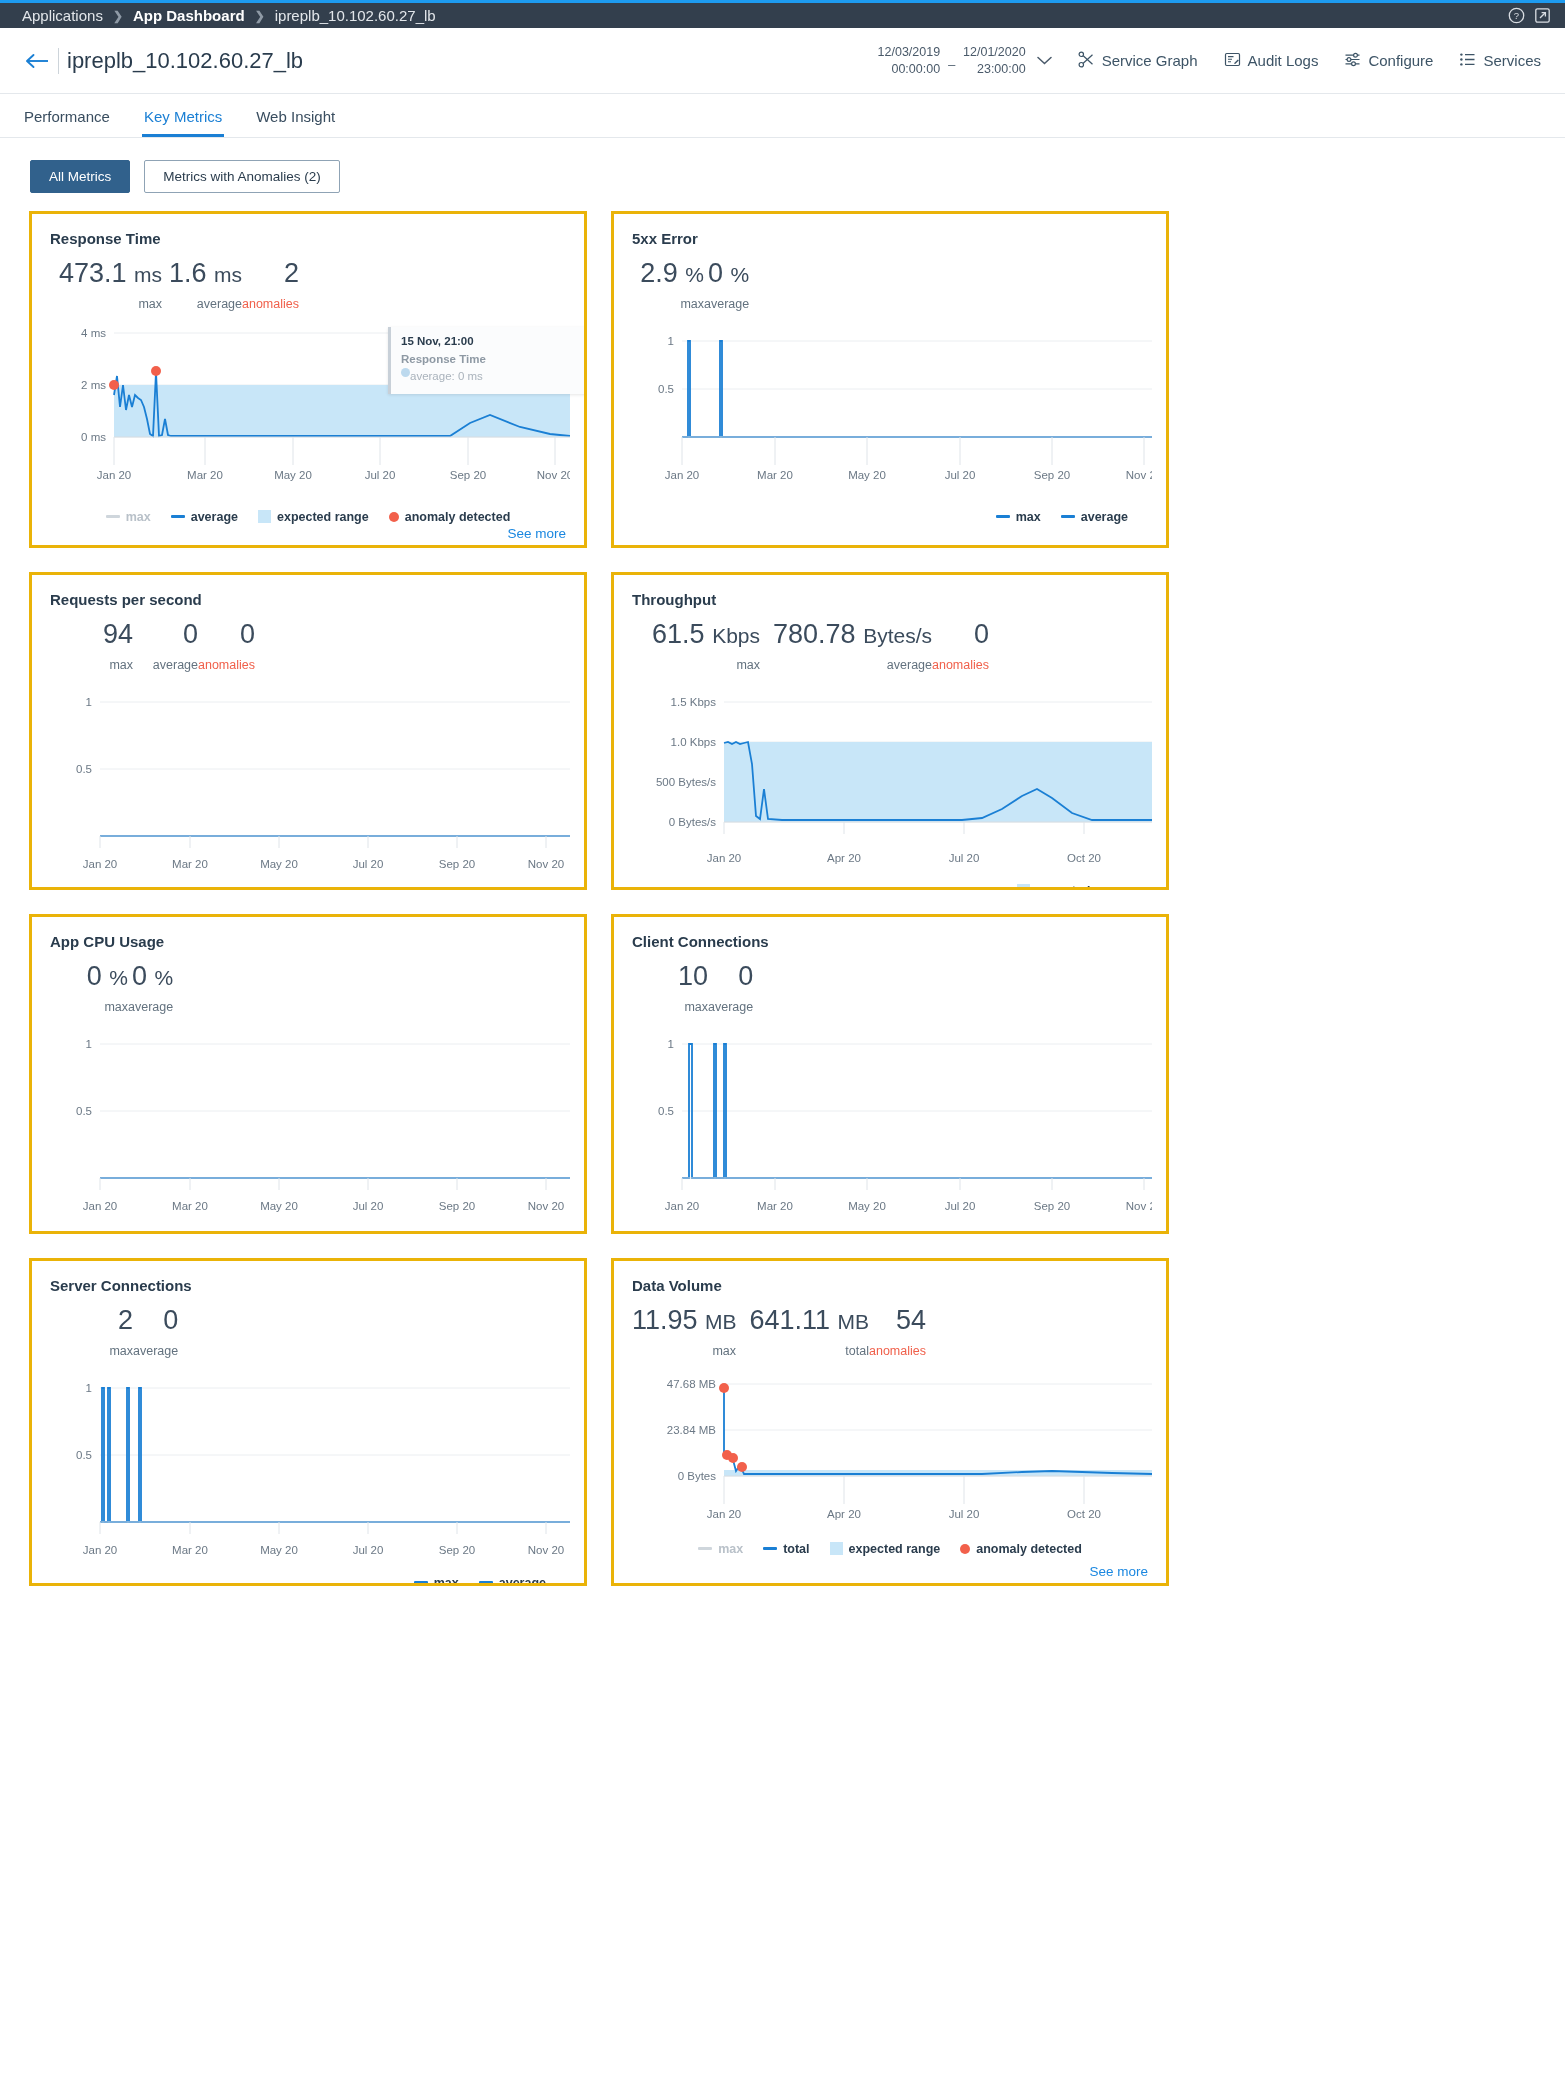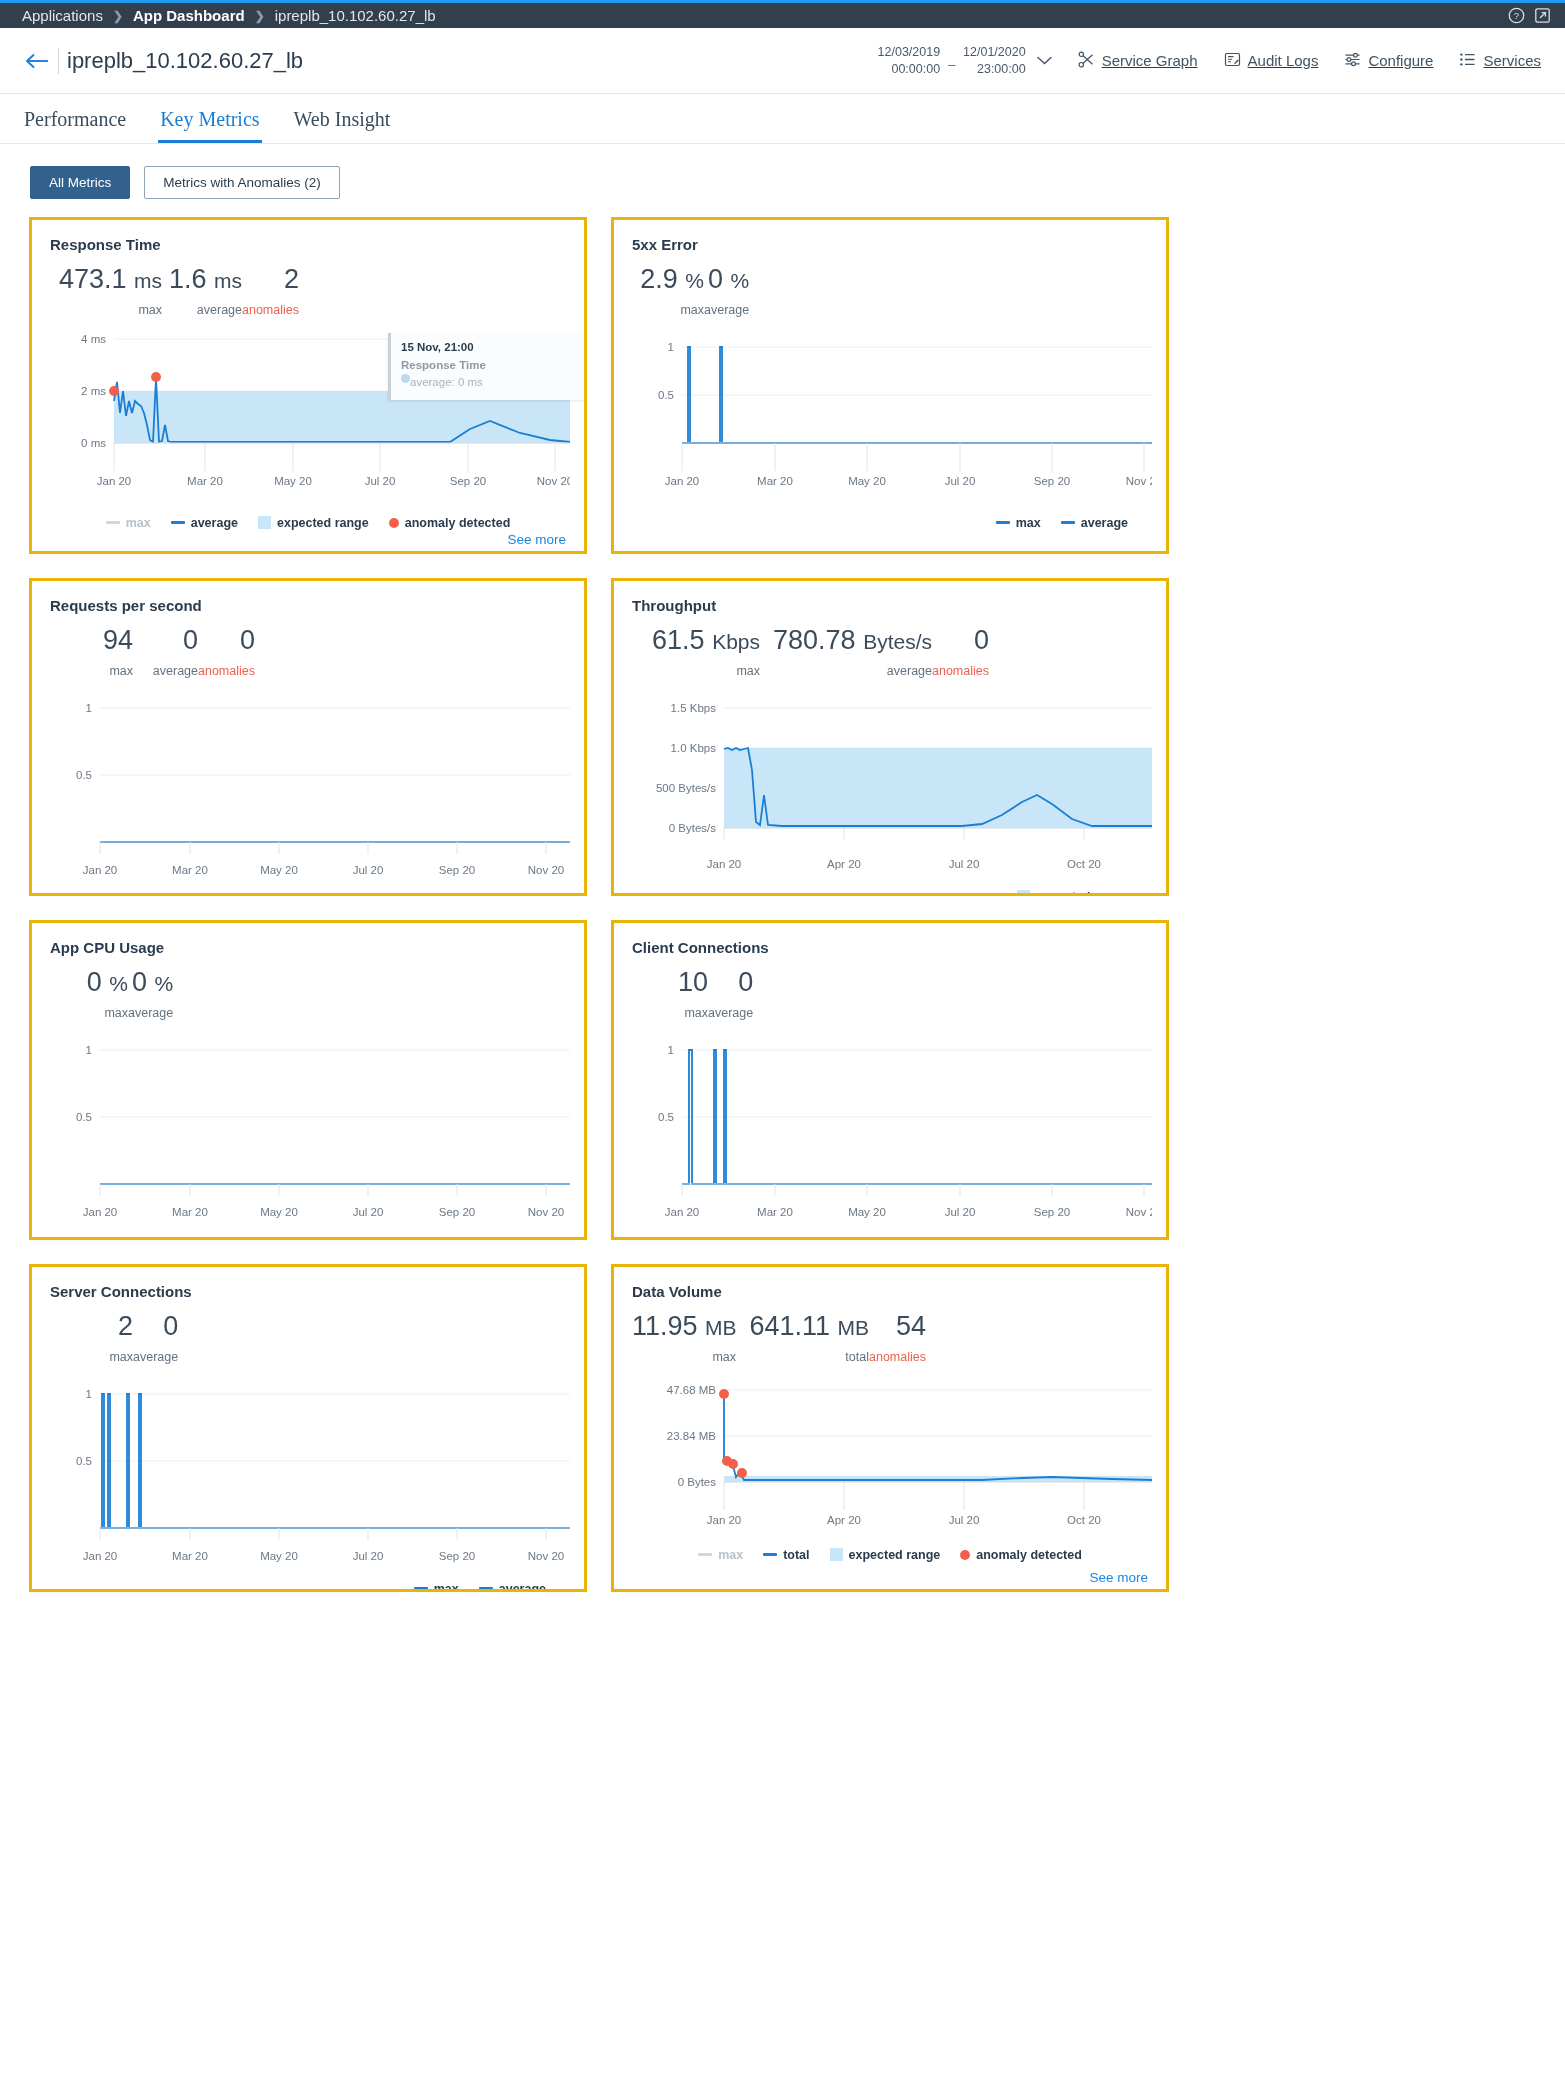"Service Graph" .head-actions { text-decoration: underline -> none }
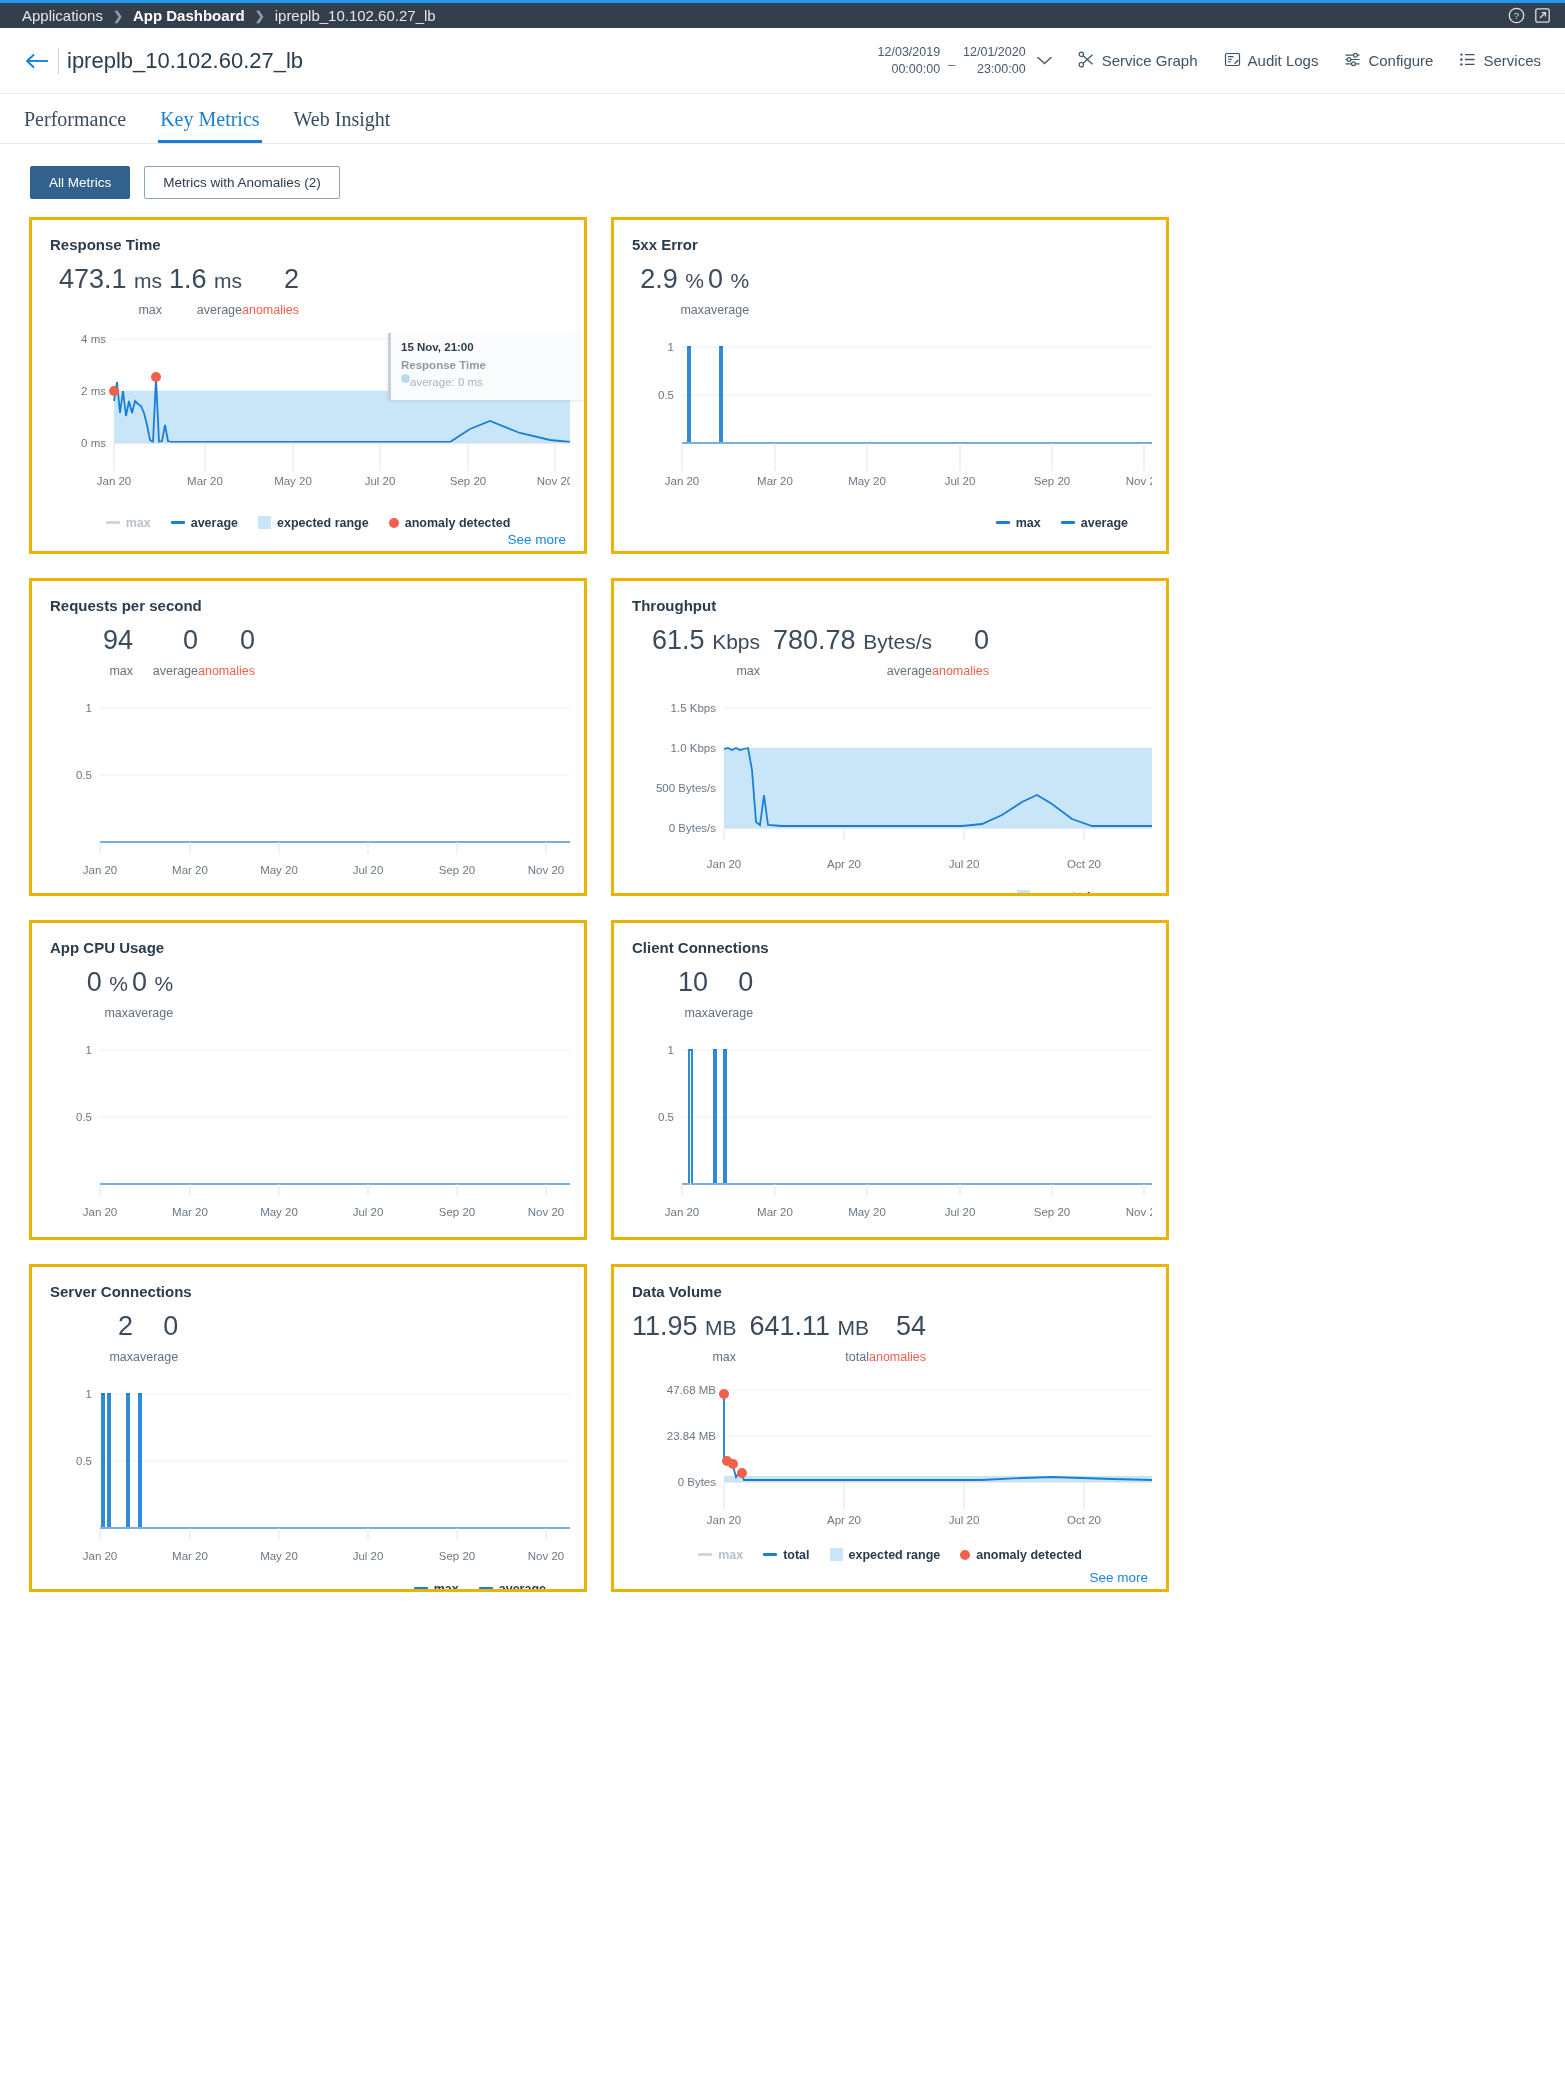"Performance" .tab { font-family: Liberation Serif, serif -> none; font-size: 20px -> 15px }
